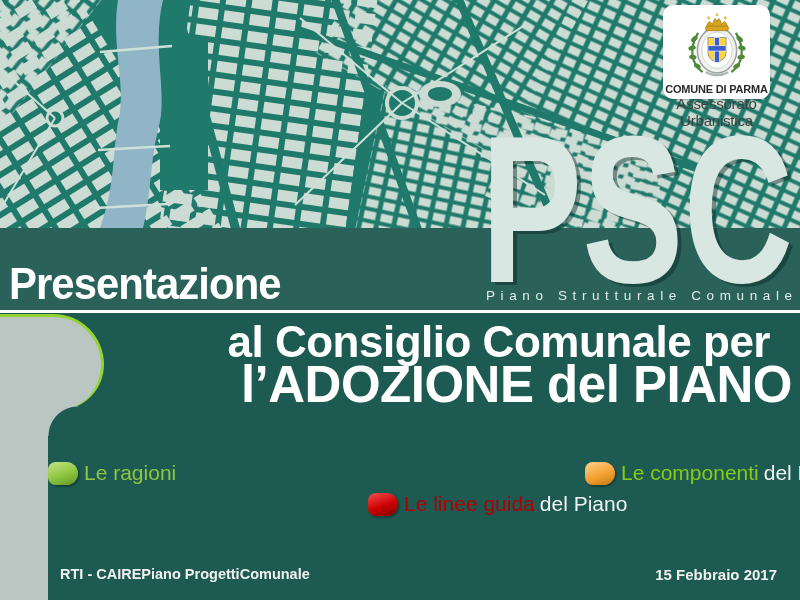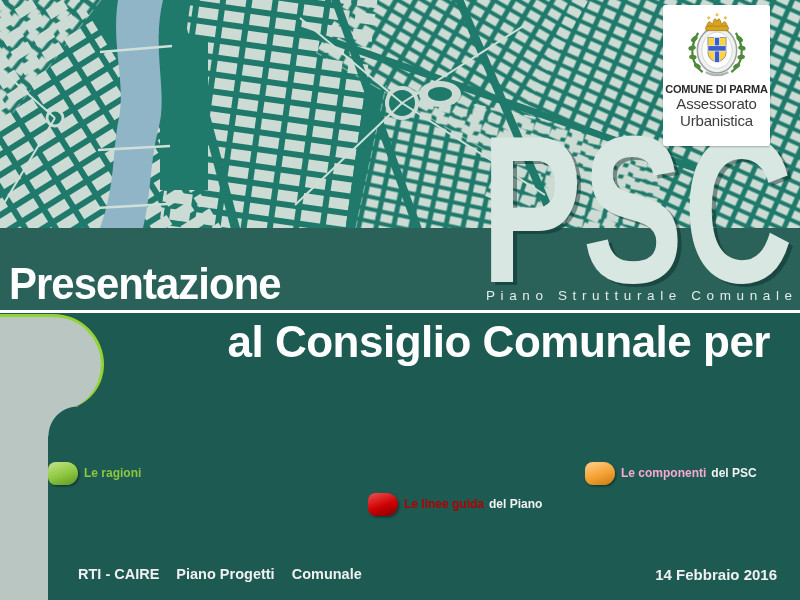"COMUNE DI PARMA" .logo-box { border-radius: 2px -> 10px; height: 141px -> 94px }
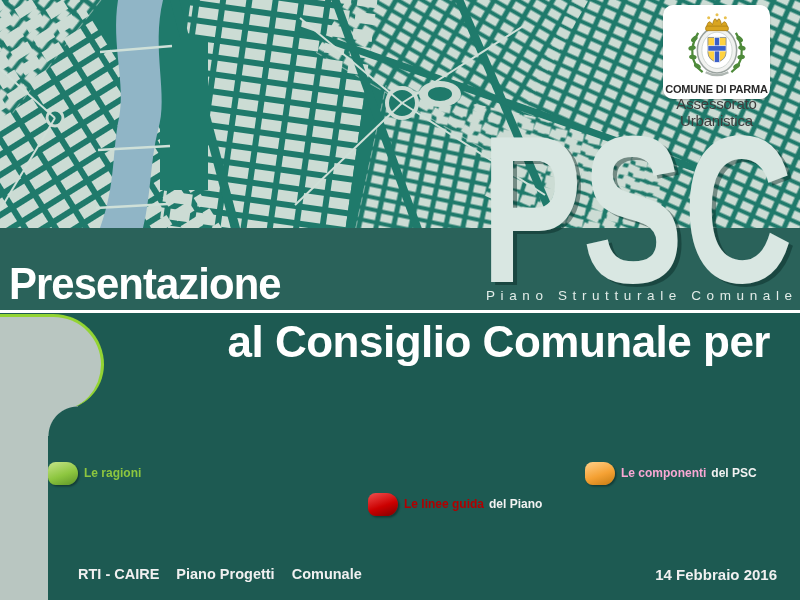"l’ADOZIONE del PIANO" div.head-line2 { html: none -> <div>l’ADOZIONE del PIANO</div> }
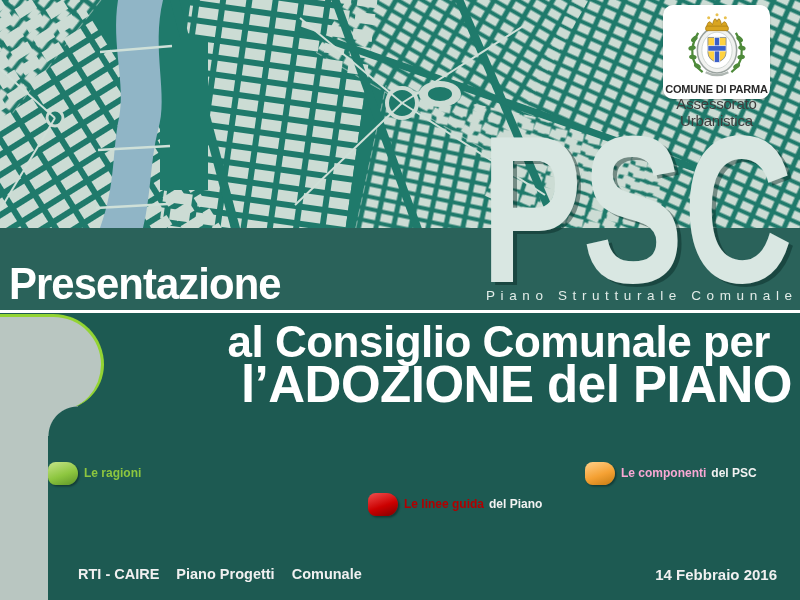"Le ragioni" .bullet .txt { font-size: 12px -> 21px; font-weight: bold -> normal }
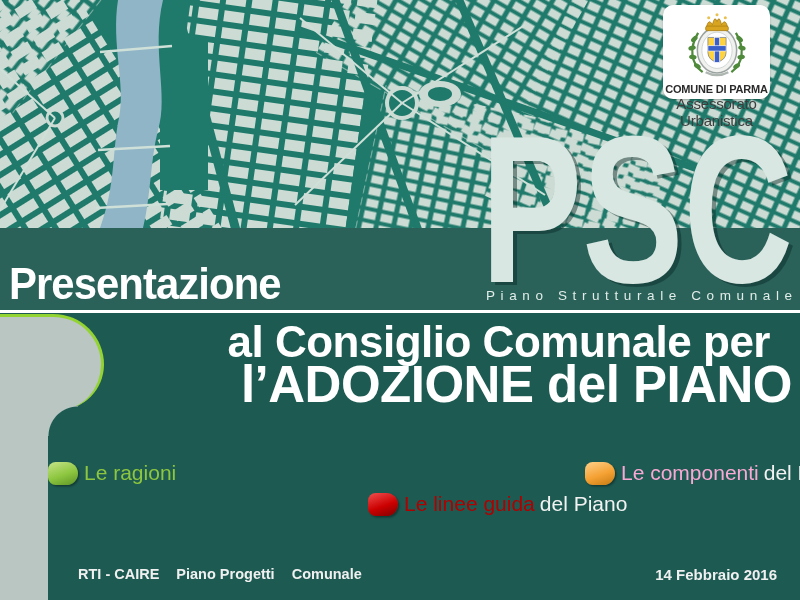"Le componenti" .hl-orange { color: #f9a8d4 -> #84cc16 }
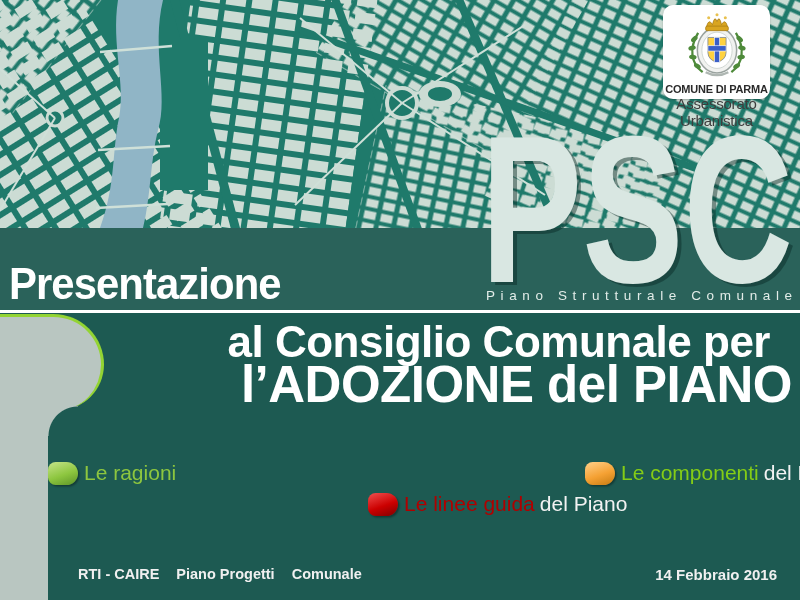"RTI - CAIRE" .footer-team { gap: 17px -> 0; left: 78px -> 60px }
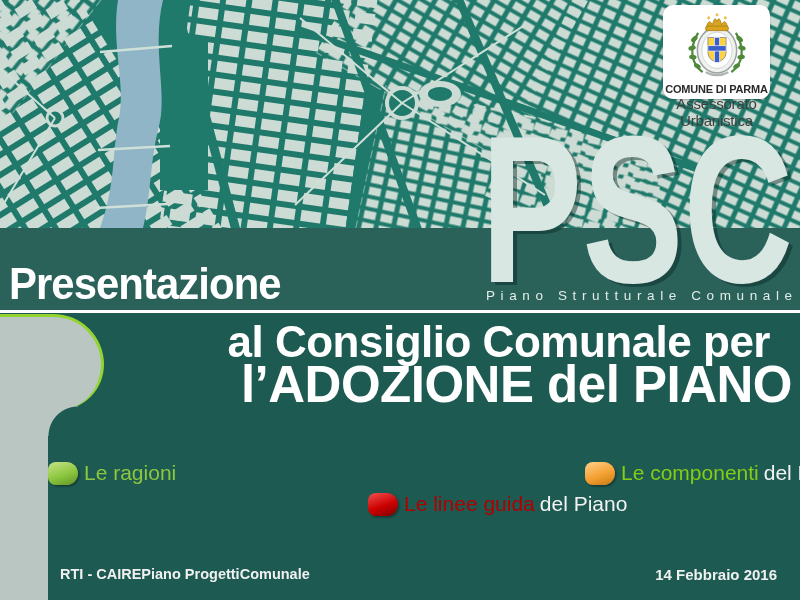"14 Febbraio 2016" div.footer-date { text: 14 Febbraio 2016 -> 15 Febbraio 2017 }
